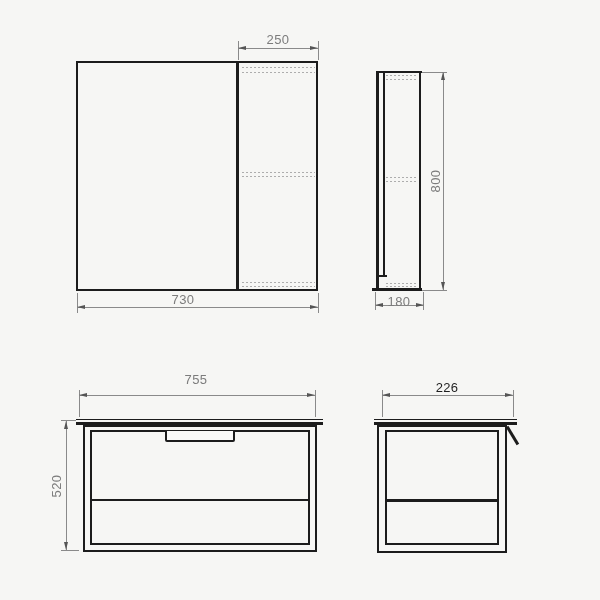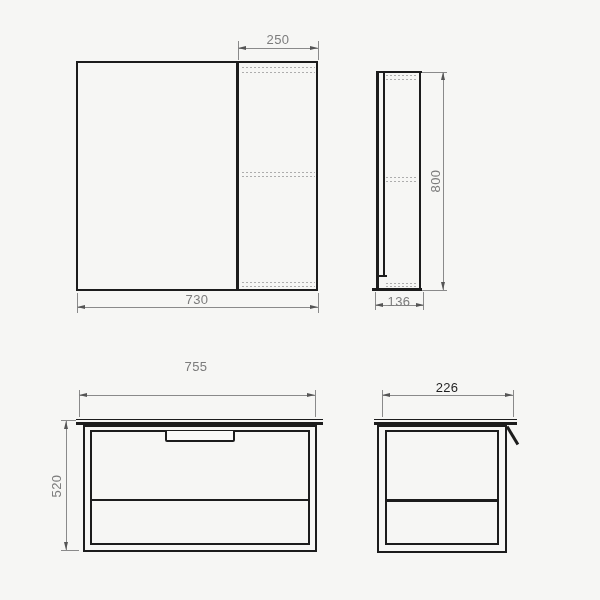"730" div.lbl { left: 197px -> 183px }
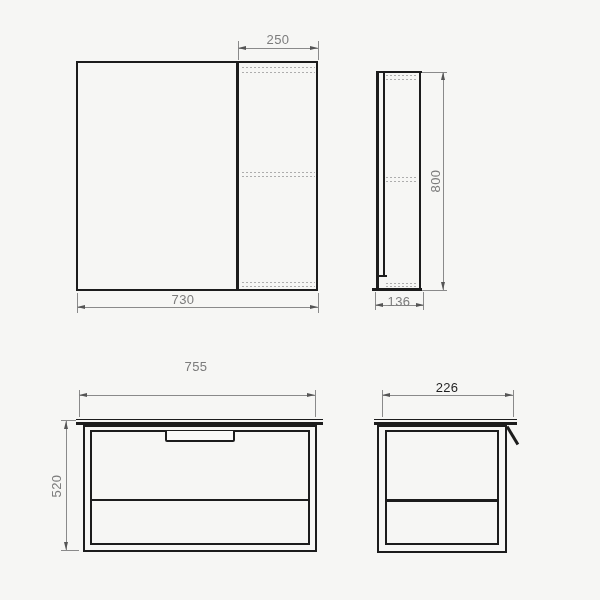"136" div.lbl { text: 136 -> 180 }
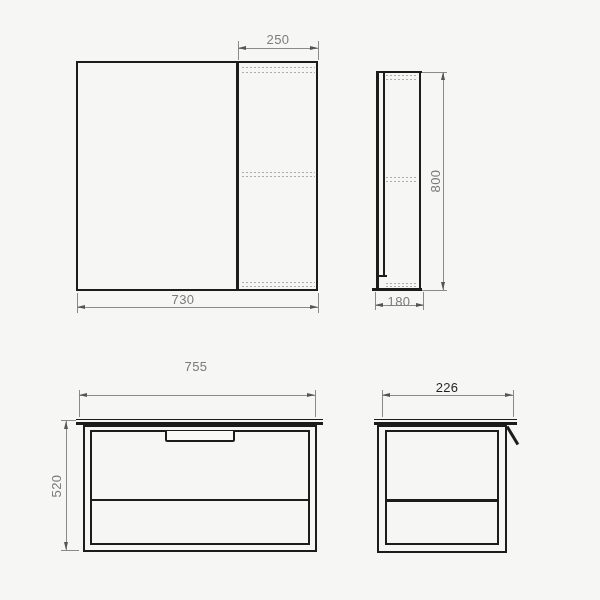"755" div.lbl { top: 360px -> 373px }
